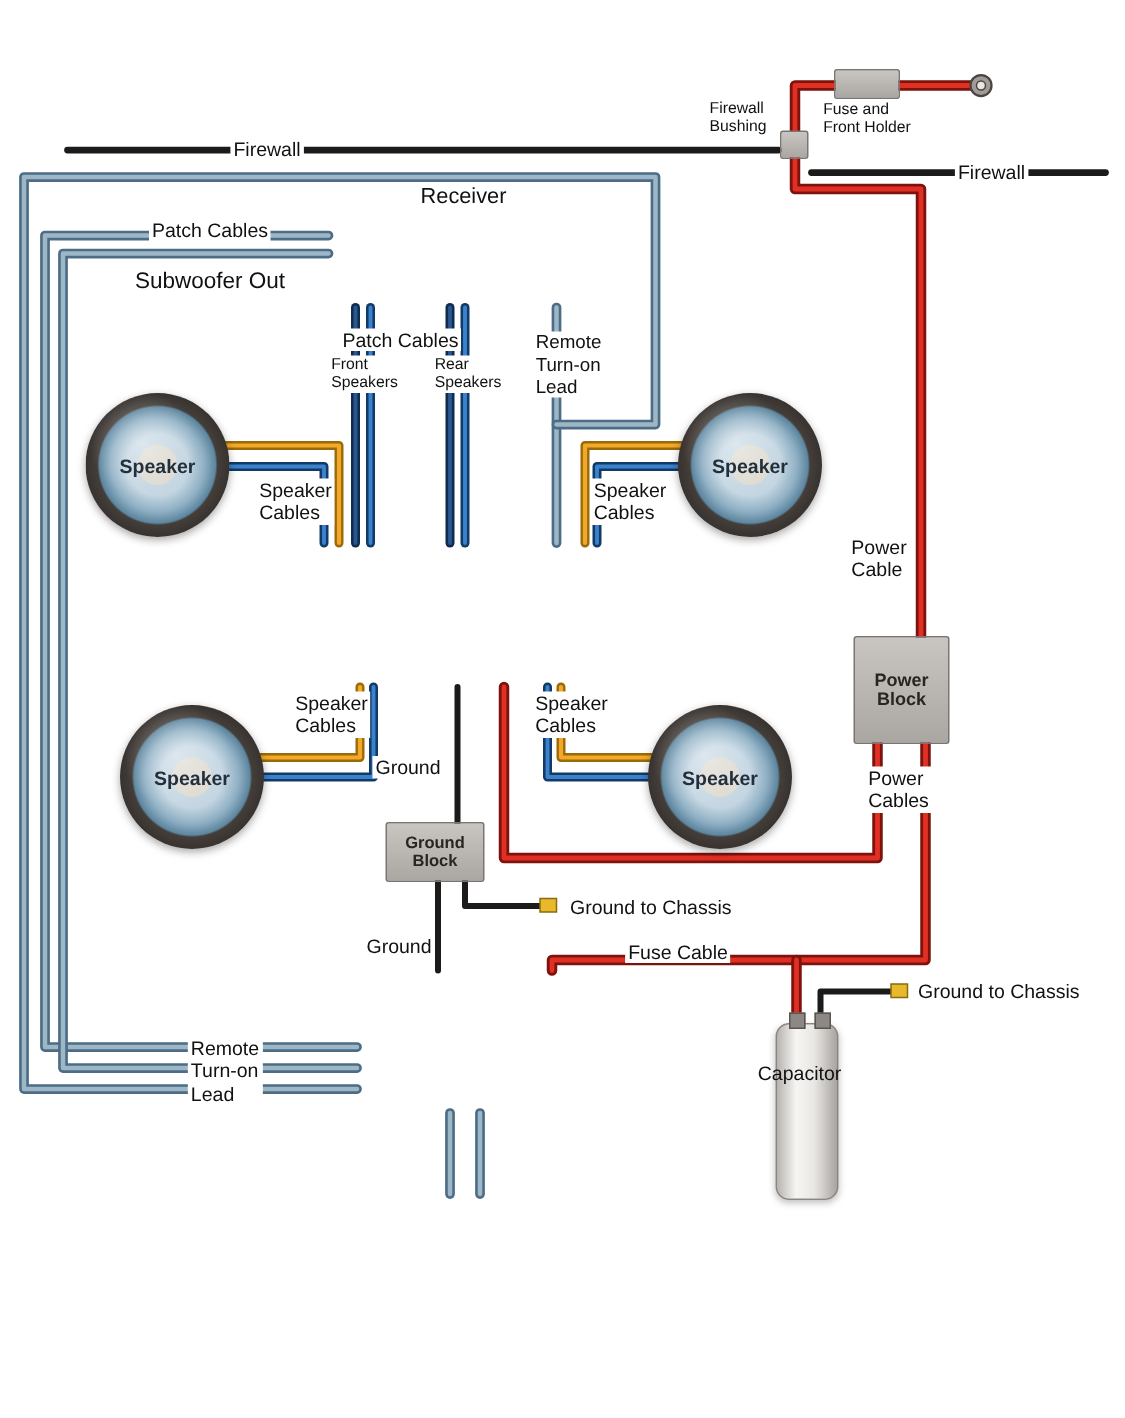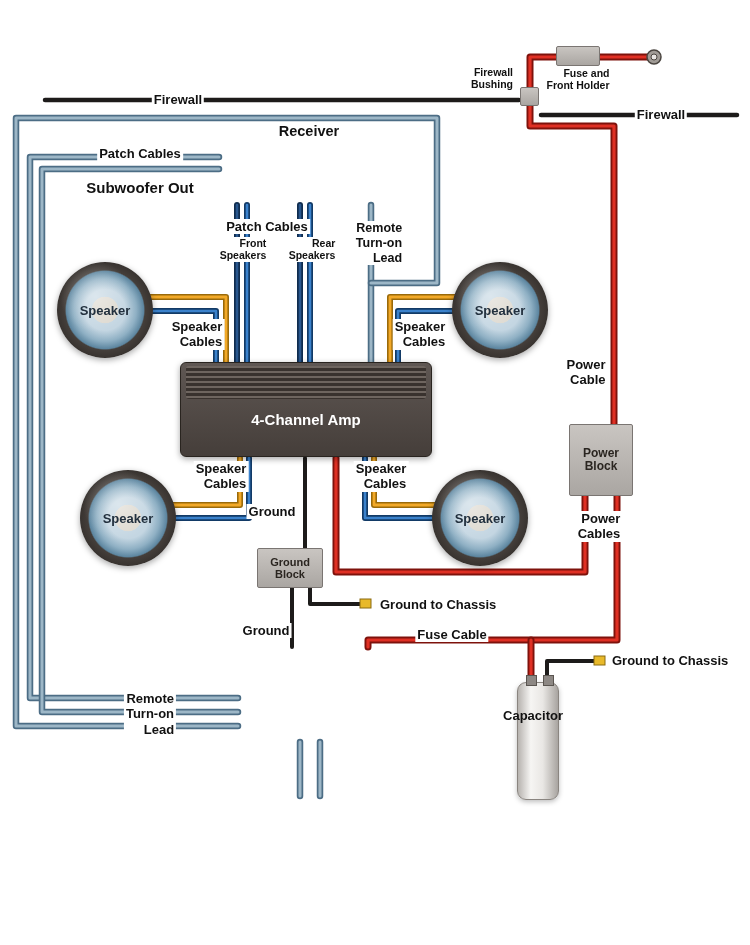"Firewall" .lbl { font-weight: bold -> normal; text-align: right -> left }
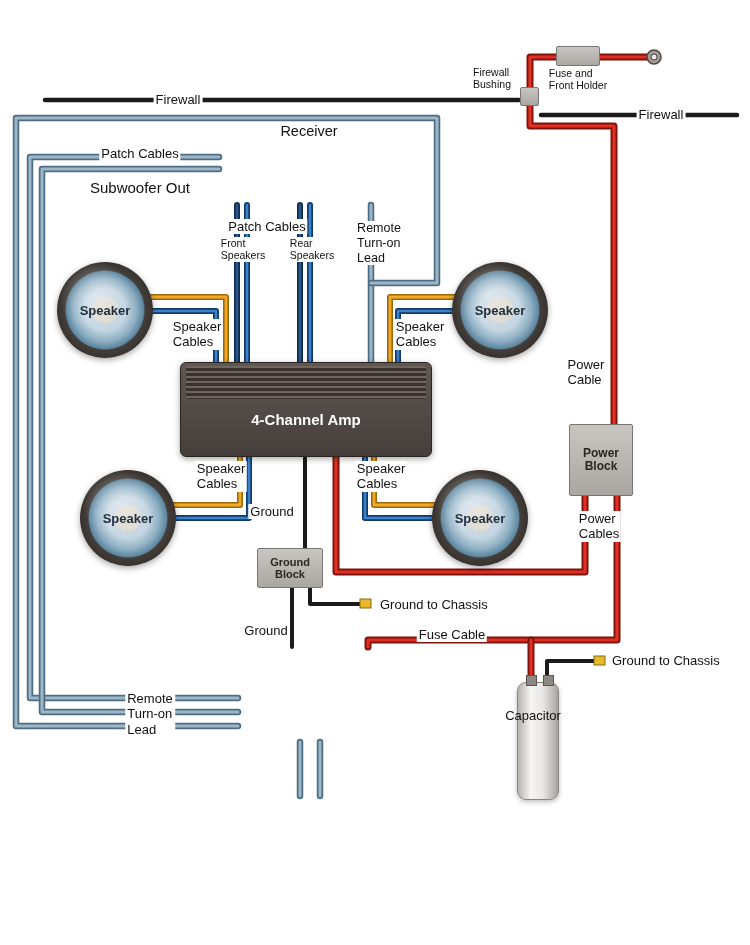"4-Channel Amp" div.comp { html: <div> <div>4-Channel Amp</div> </div> -> none }
